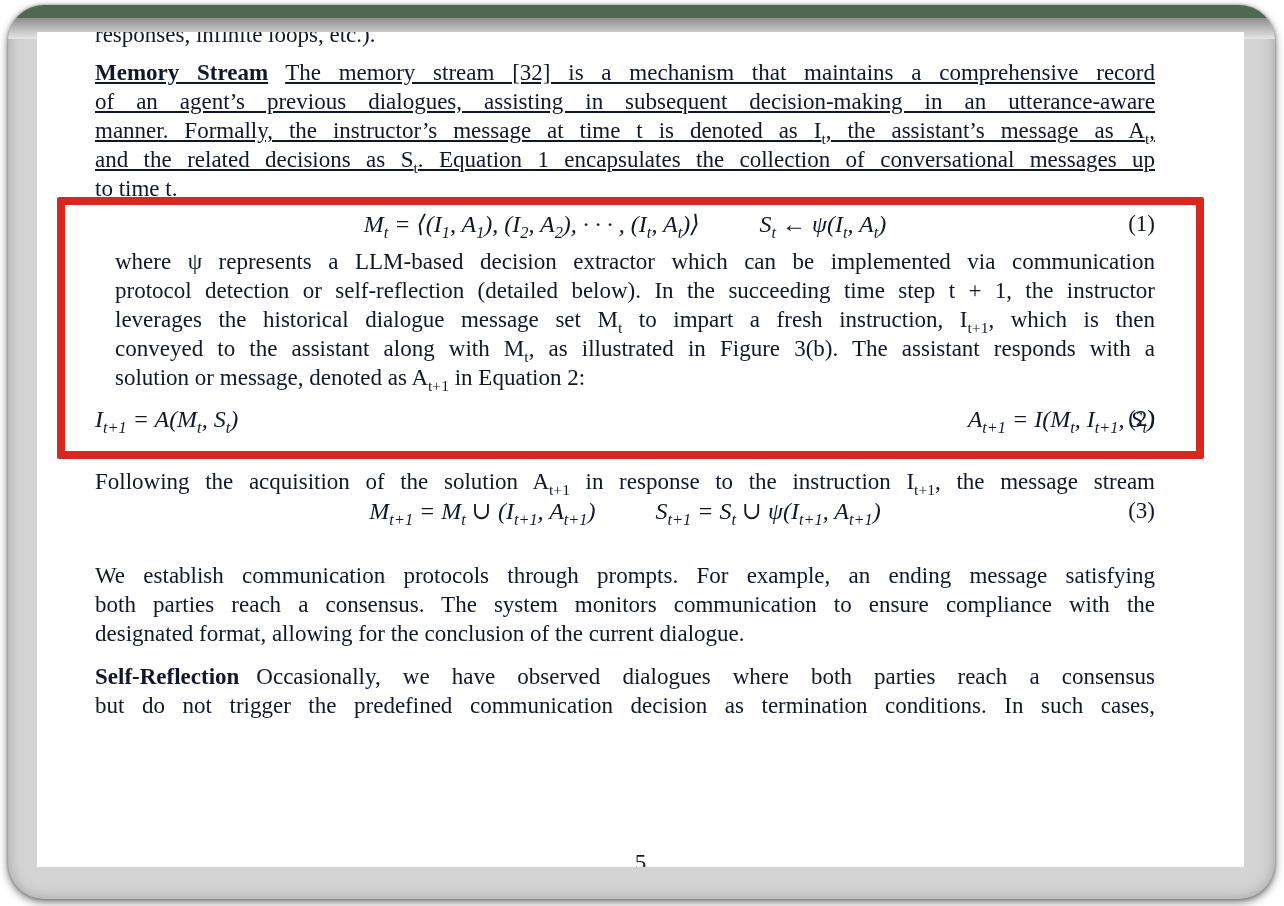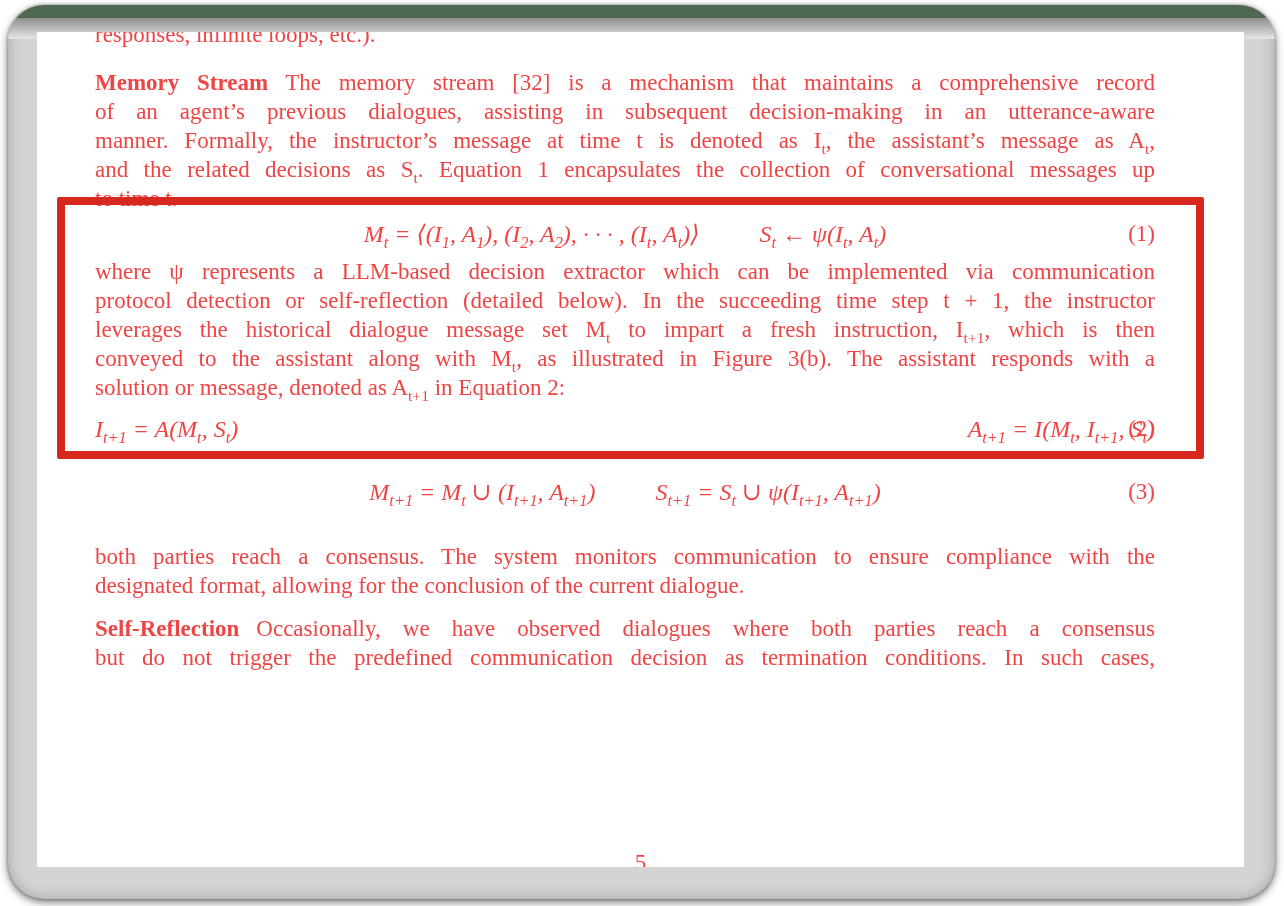"responses, infinite loops, etc.)." .canvas { color: #ef4444 -> #0f172a }
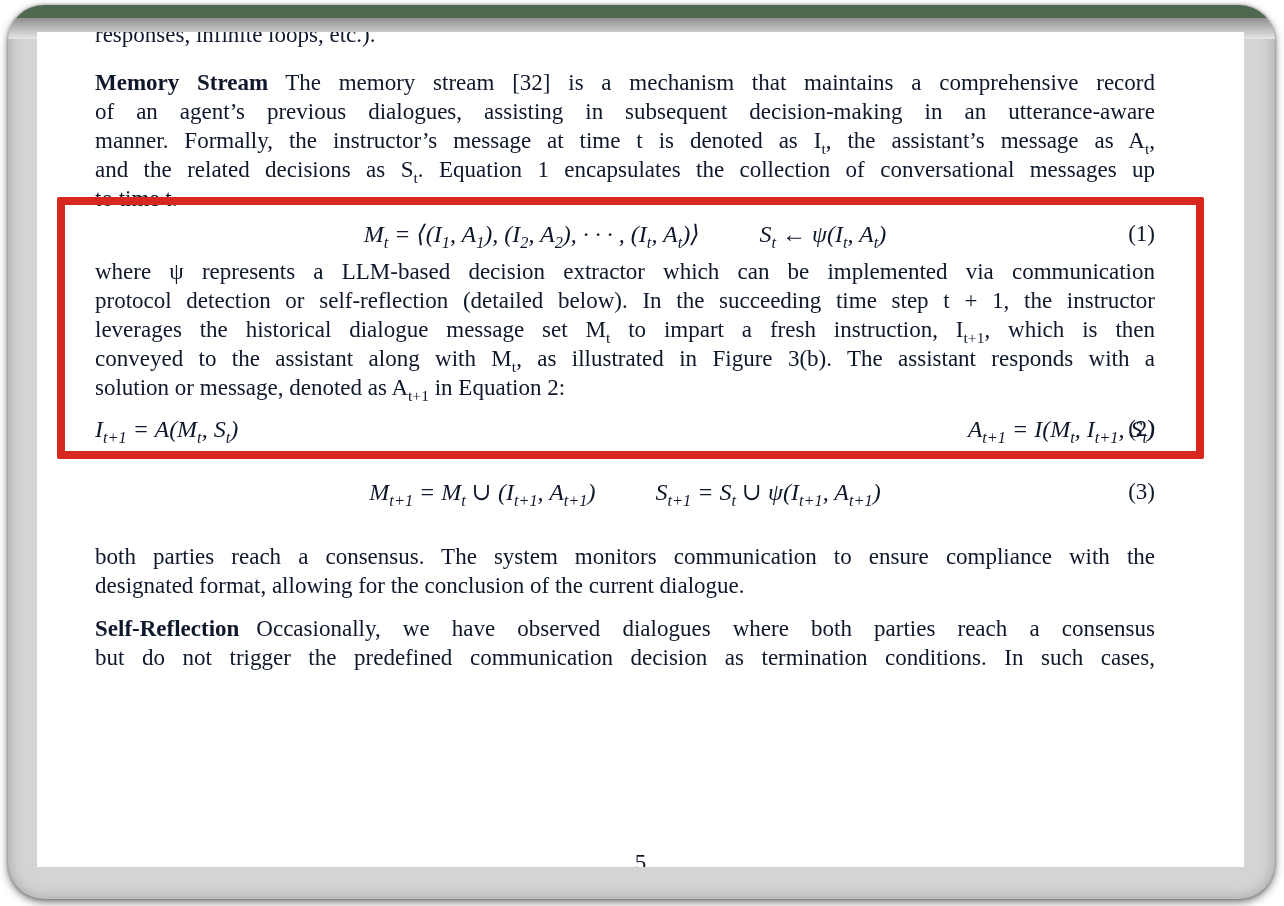"Memory Stream The memory stream" .p1 { margin-top: 19px -> 9px; text-decoration: none -> underline }
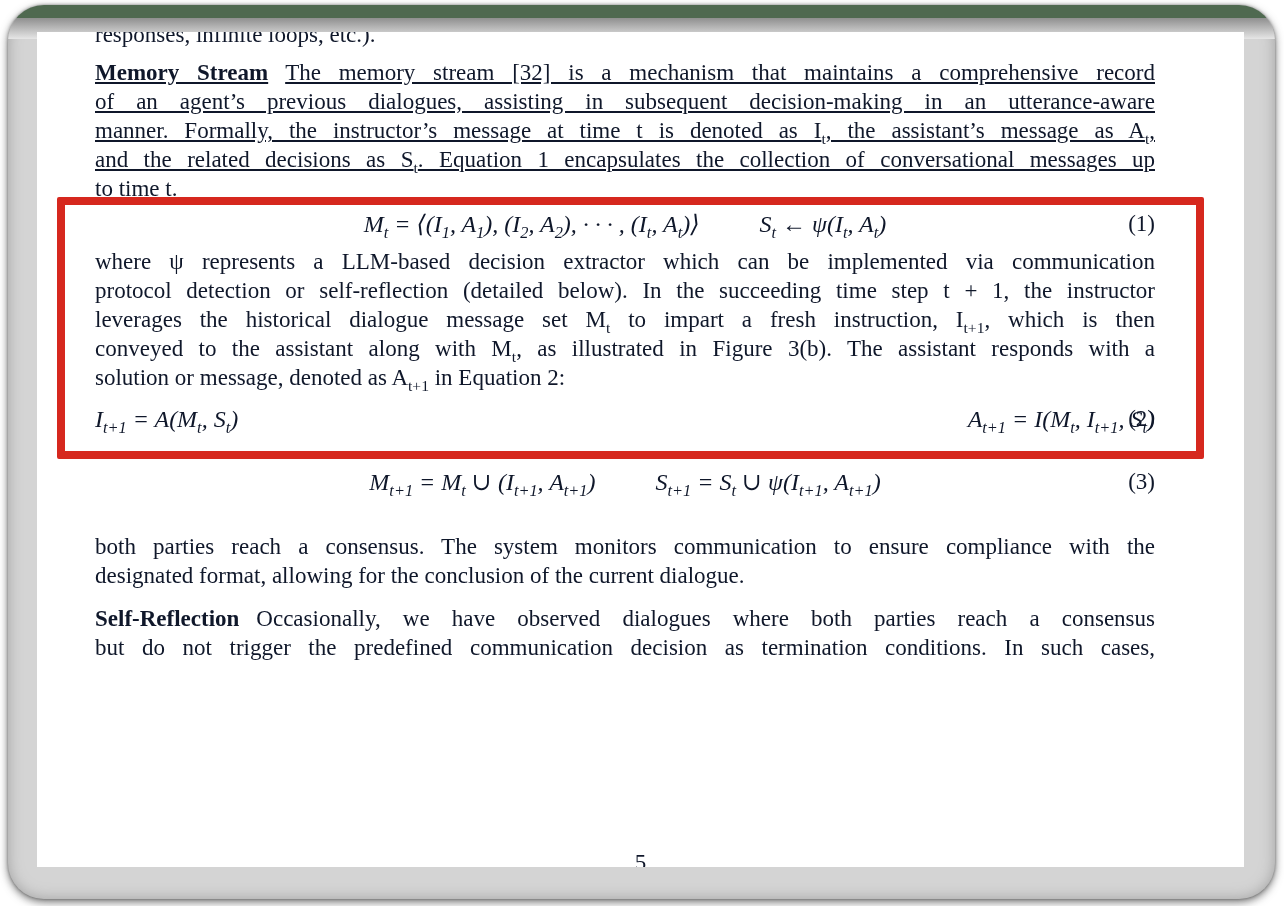"where ψ represents a LLM-based" .p2 { margin-left: none -> 20px }
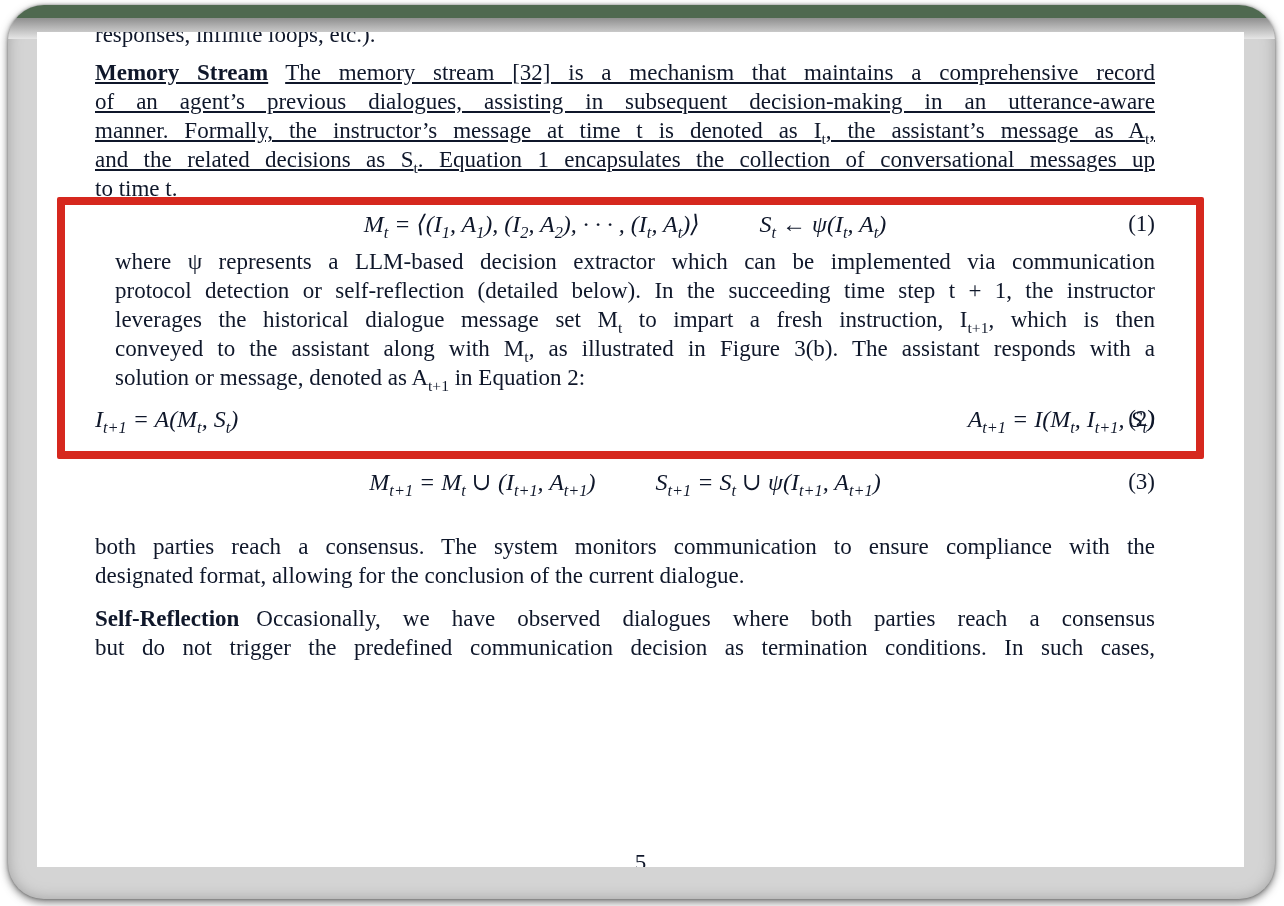"Following the acquisition of the" div.line { html: none -> <div>Following the acquisition of the solution A<sub>t+1</sub> in response to the instruction I<sub>t+1</sub>, the message stream</div> }
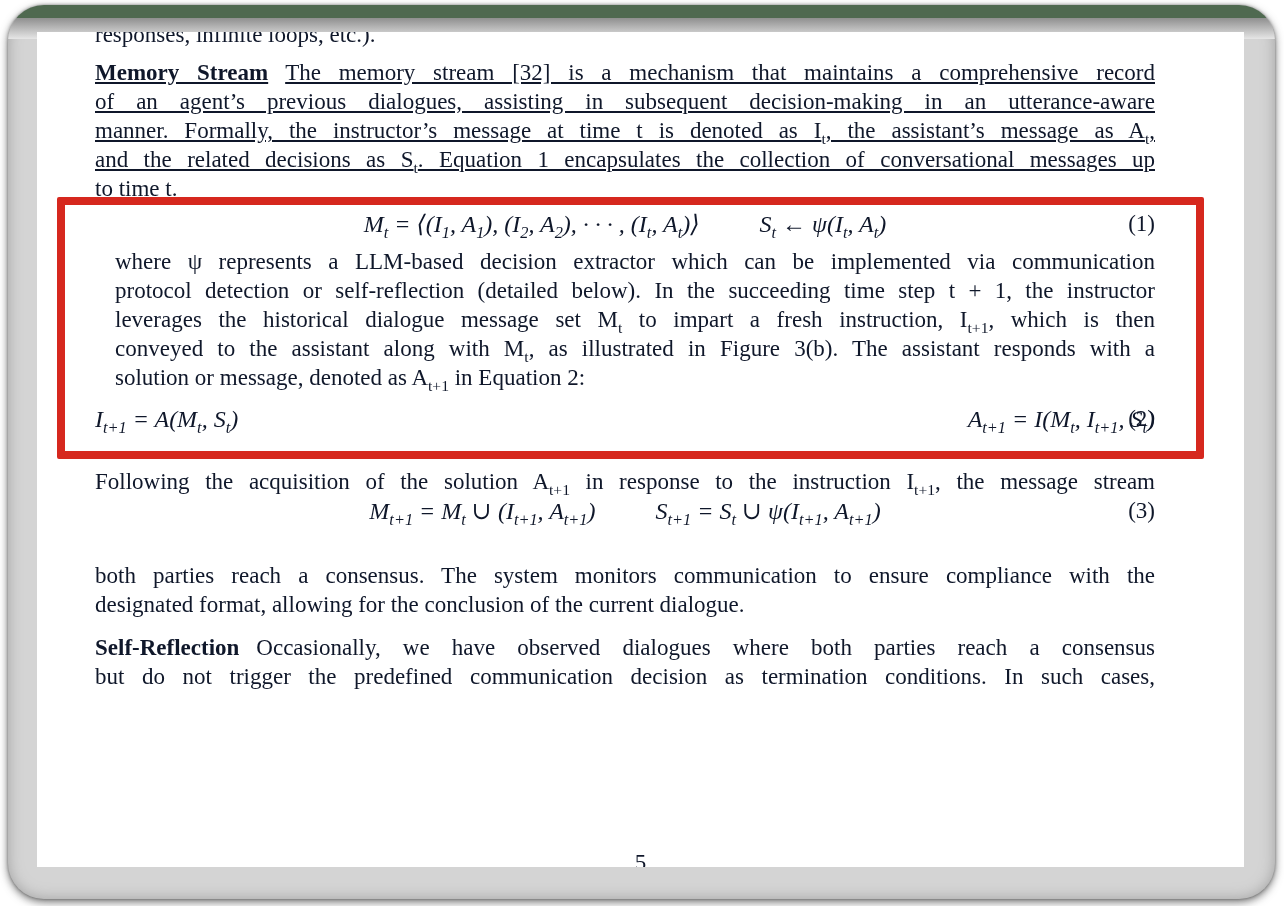"We establish communication protocols" div.line { html: none -> <div>We establish communication protocols through prompts. For example, an ending message satisfying</div> }
